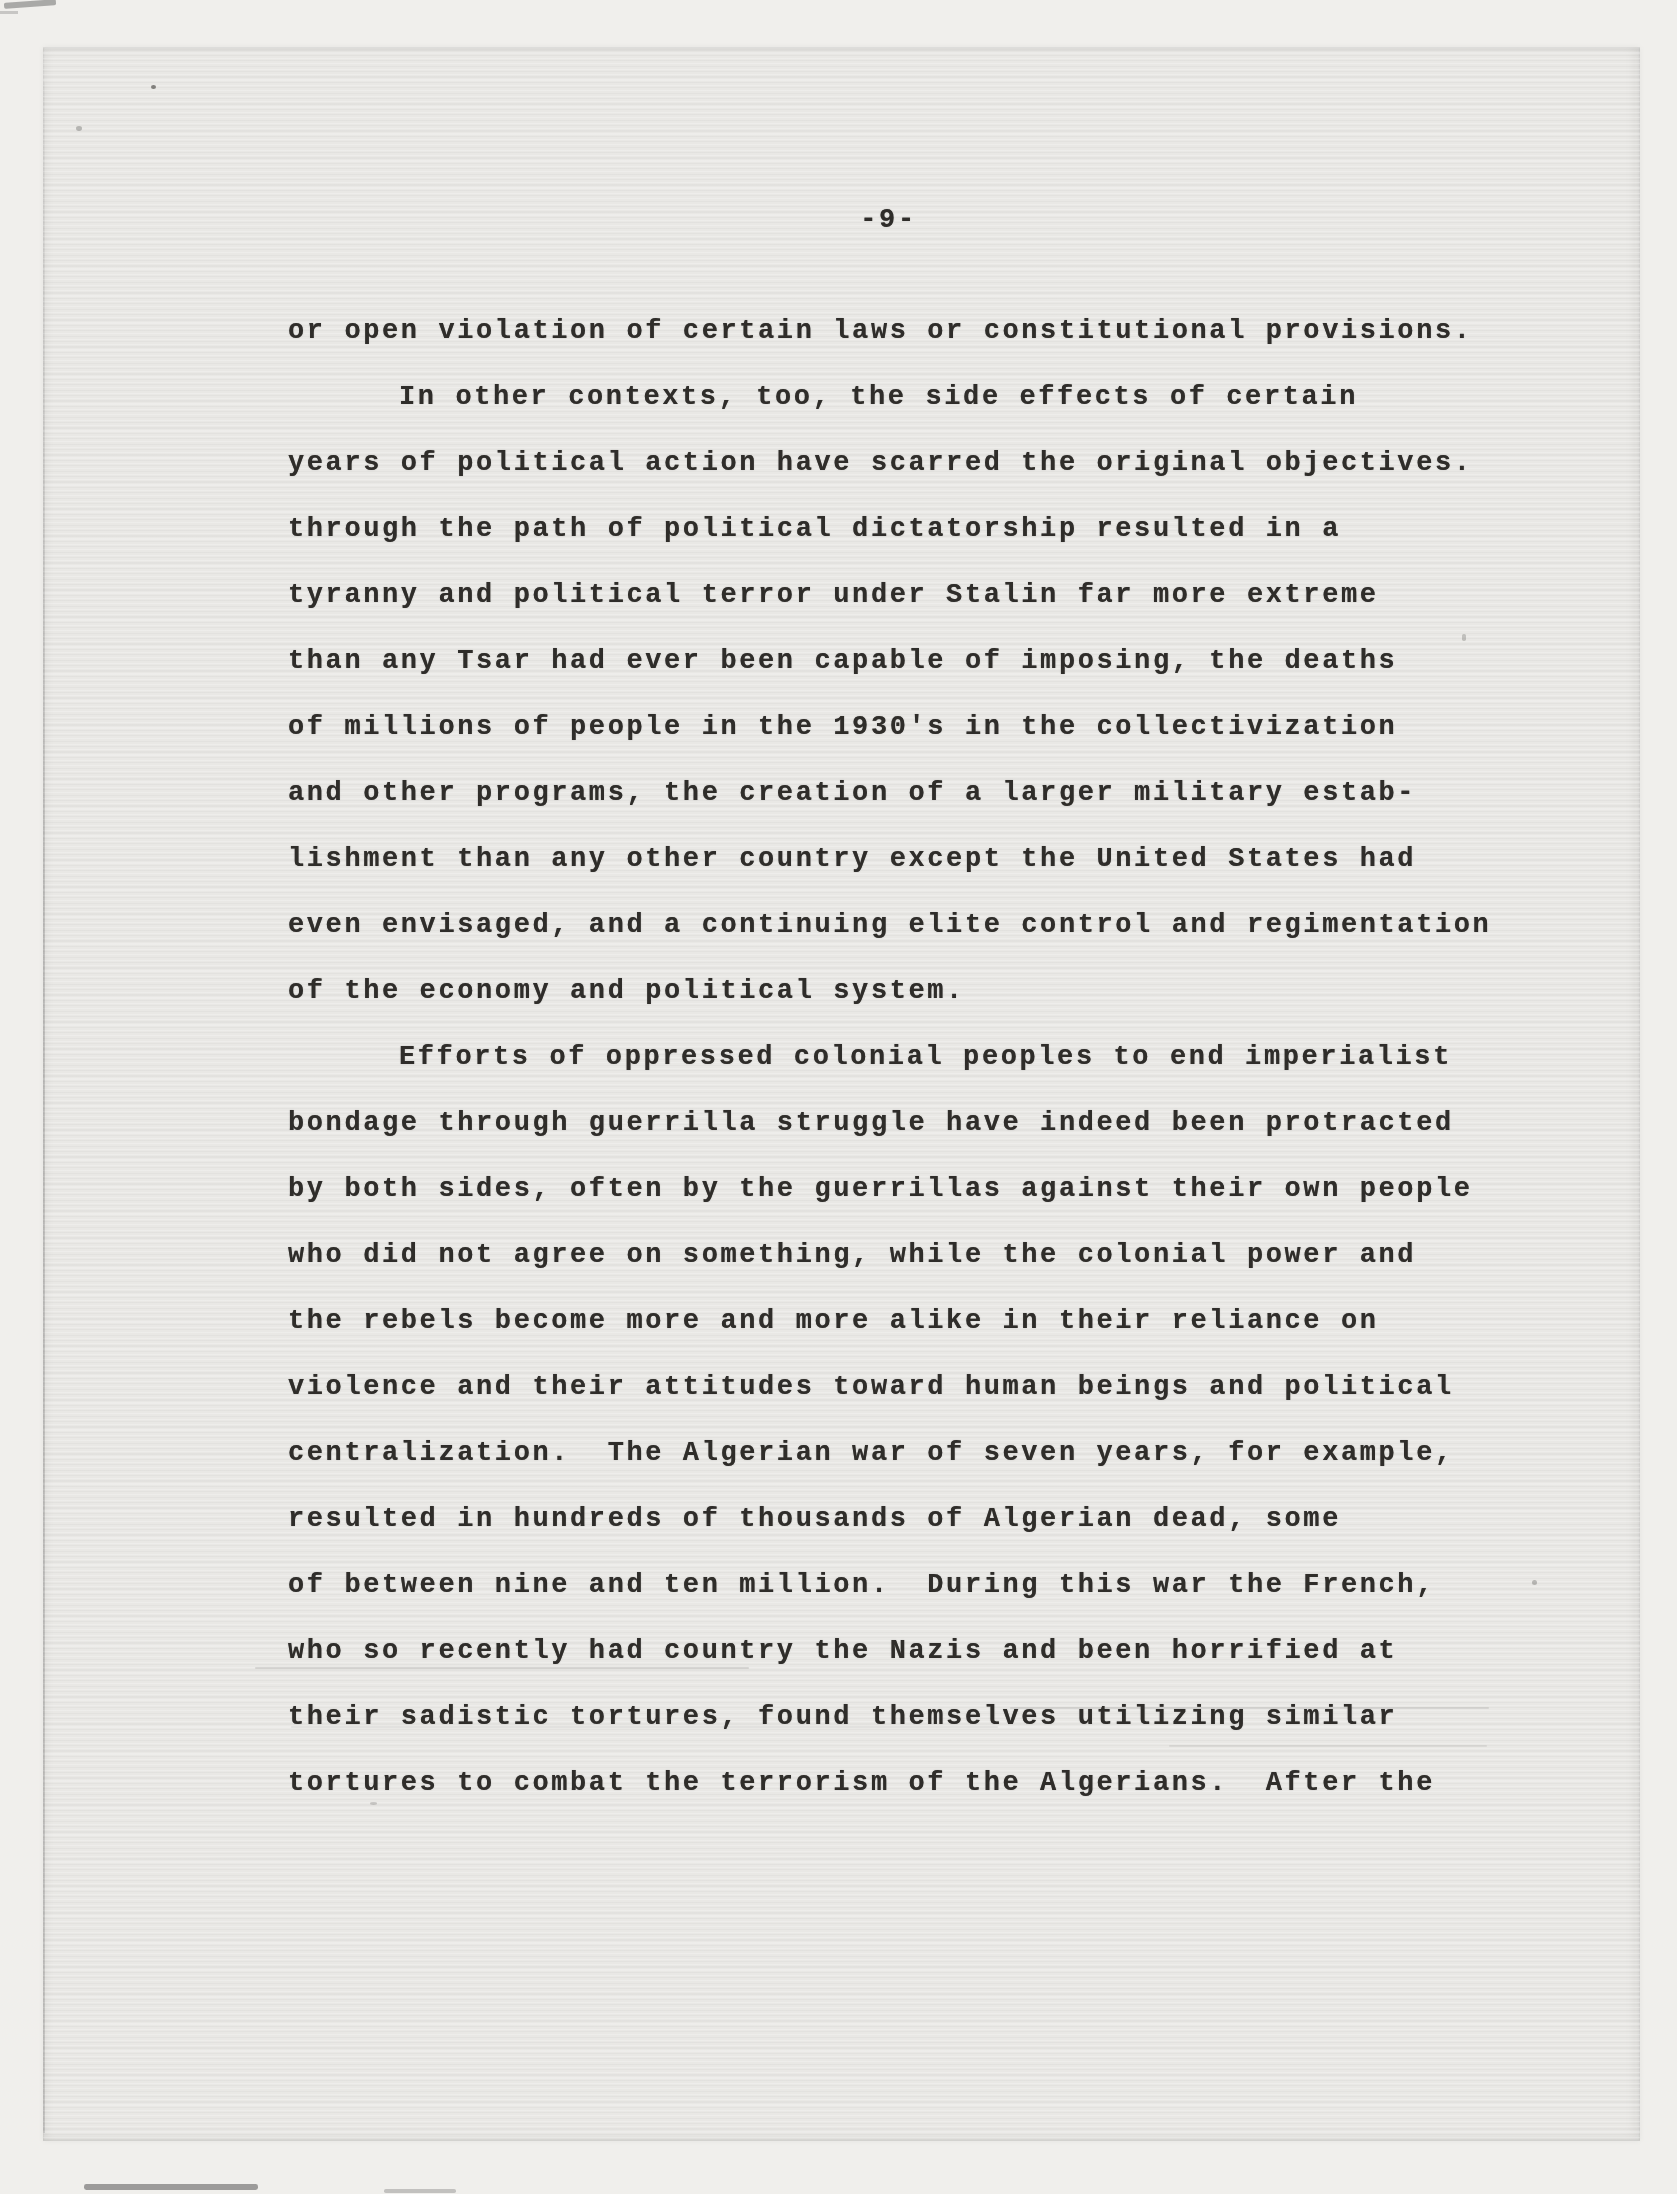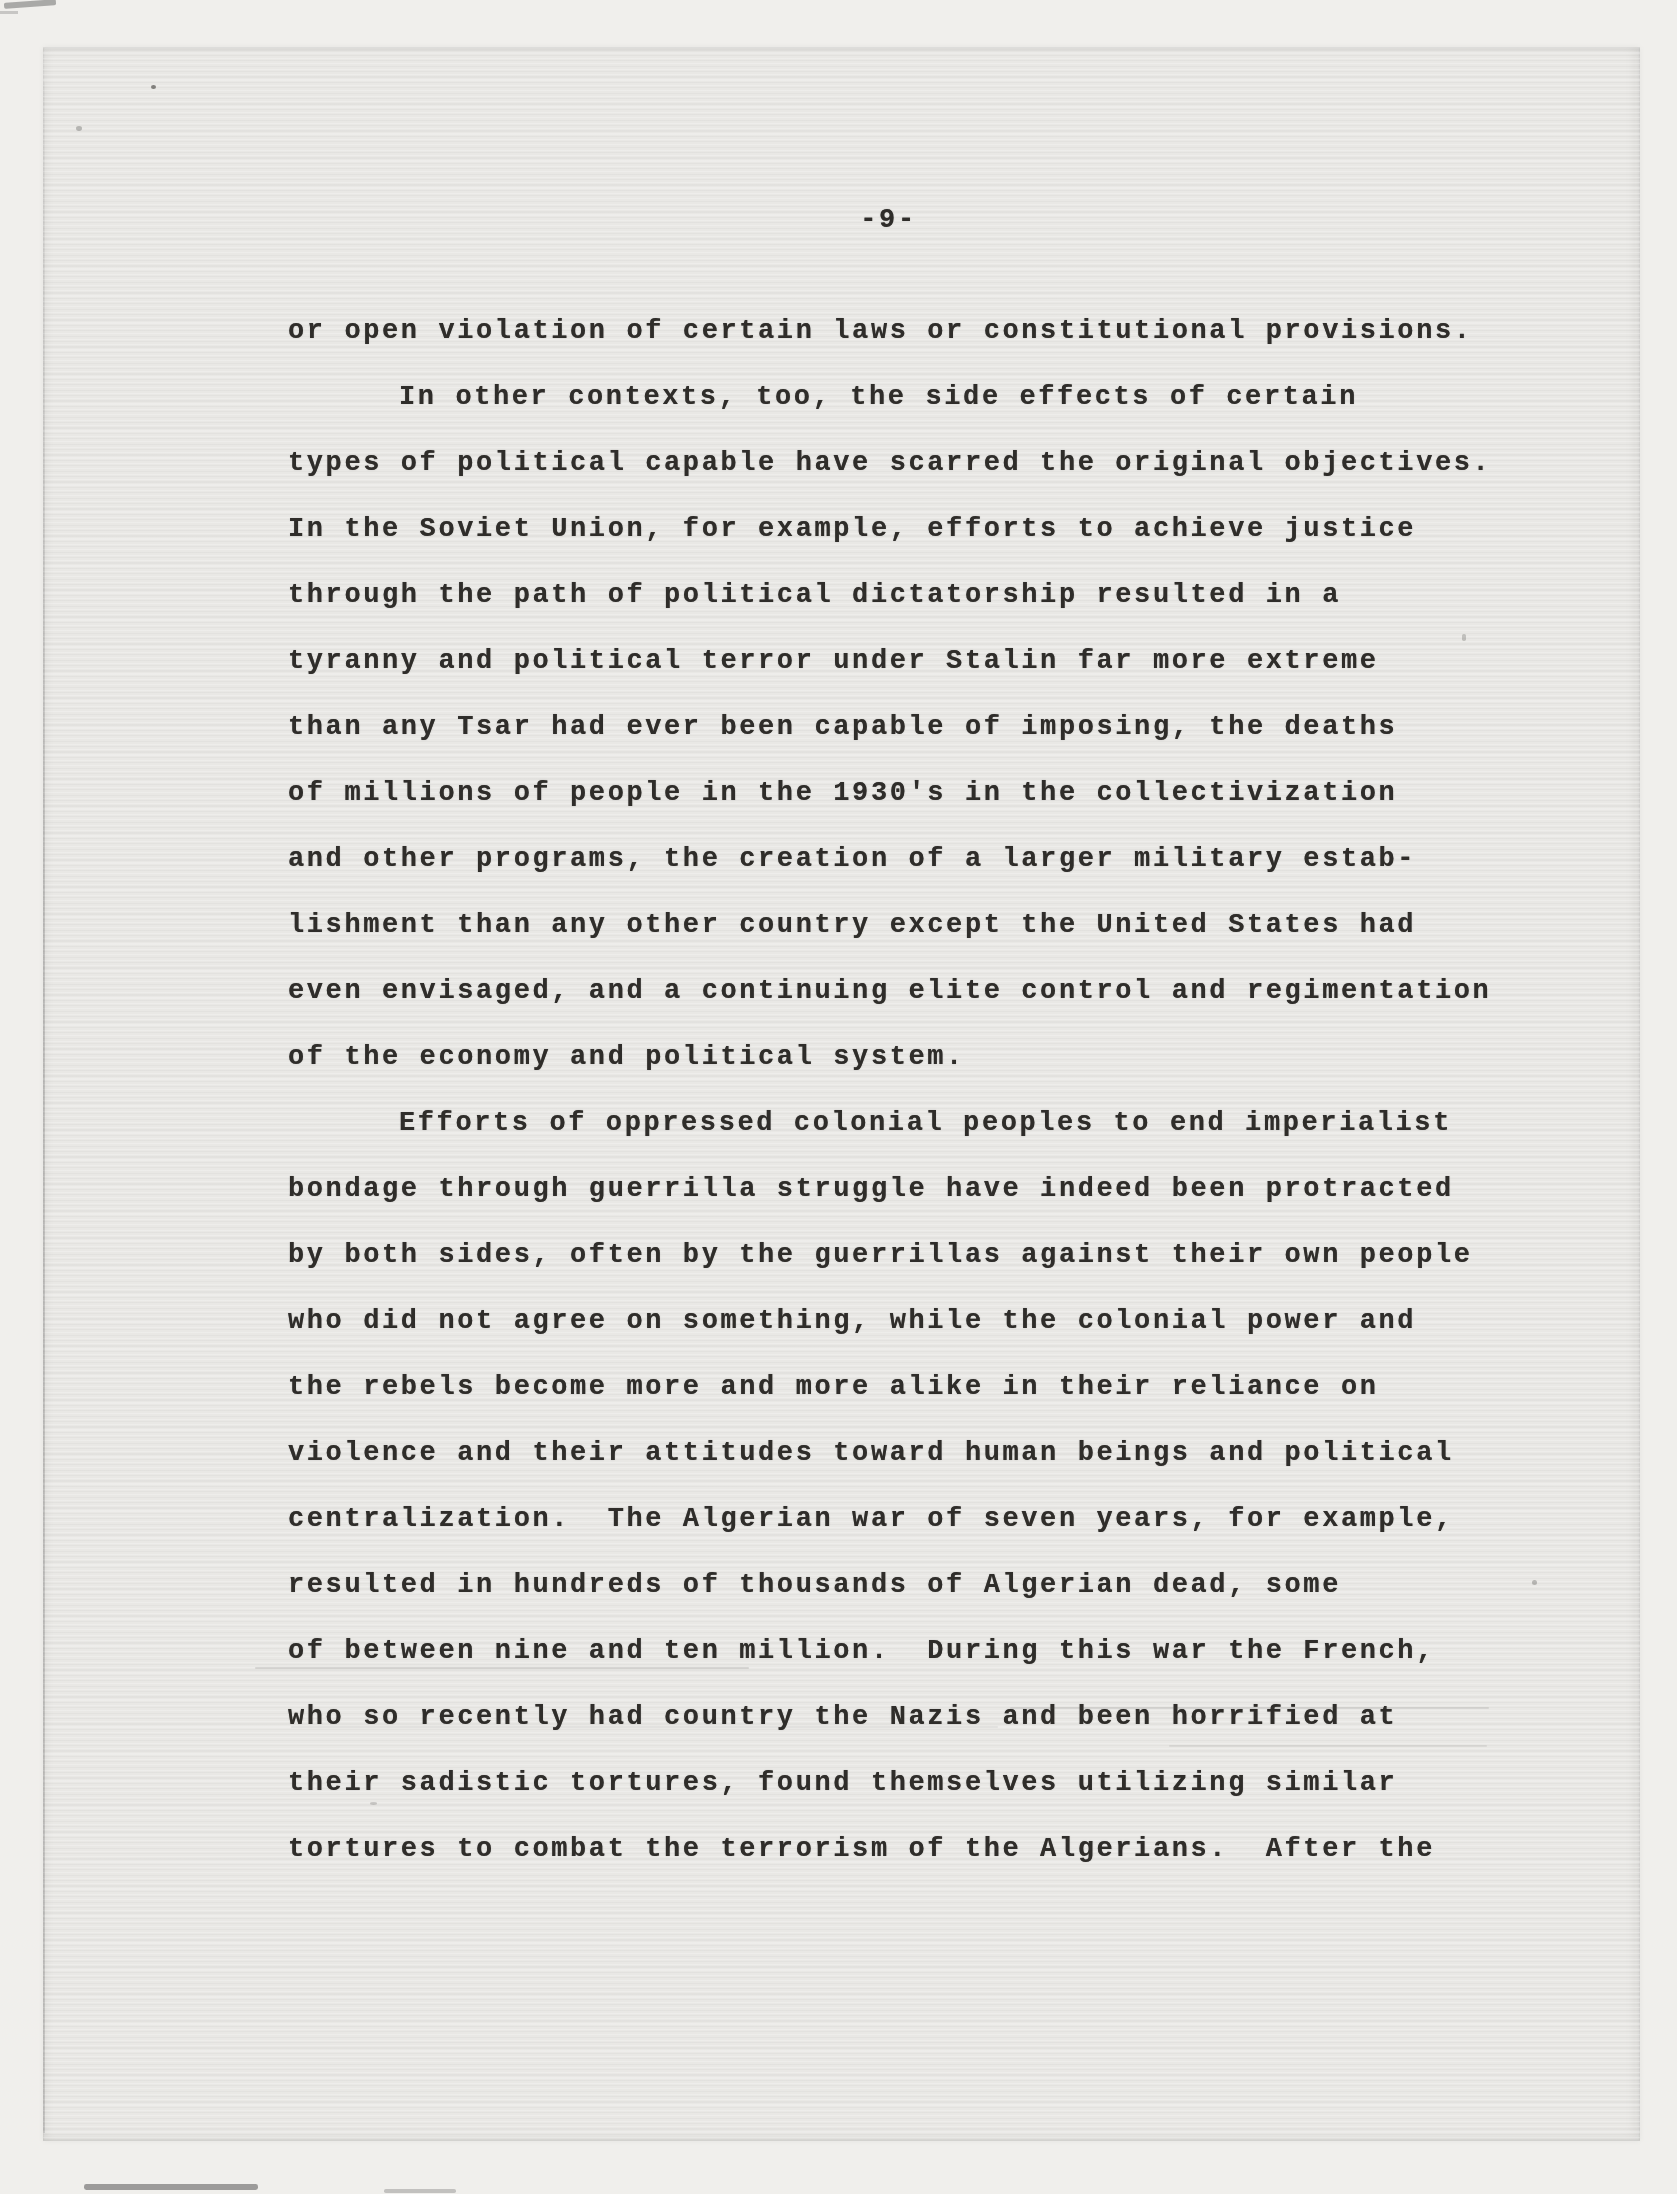"types of political capable have" div.line { text: types of political capable -> years of political action }
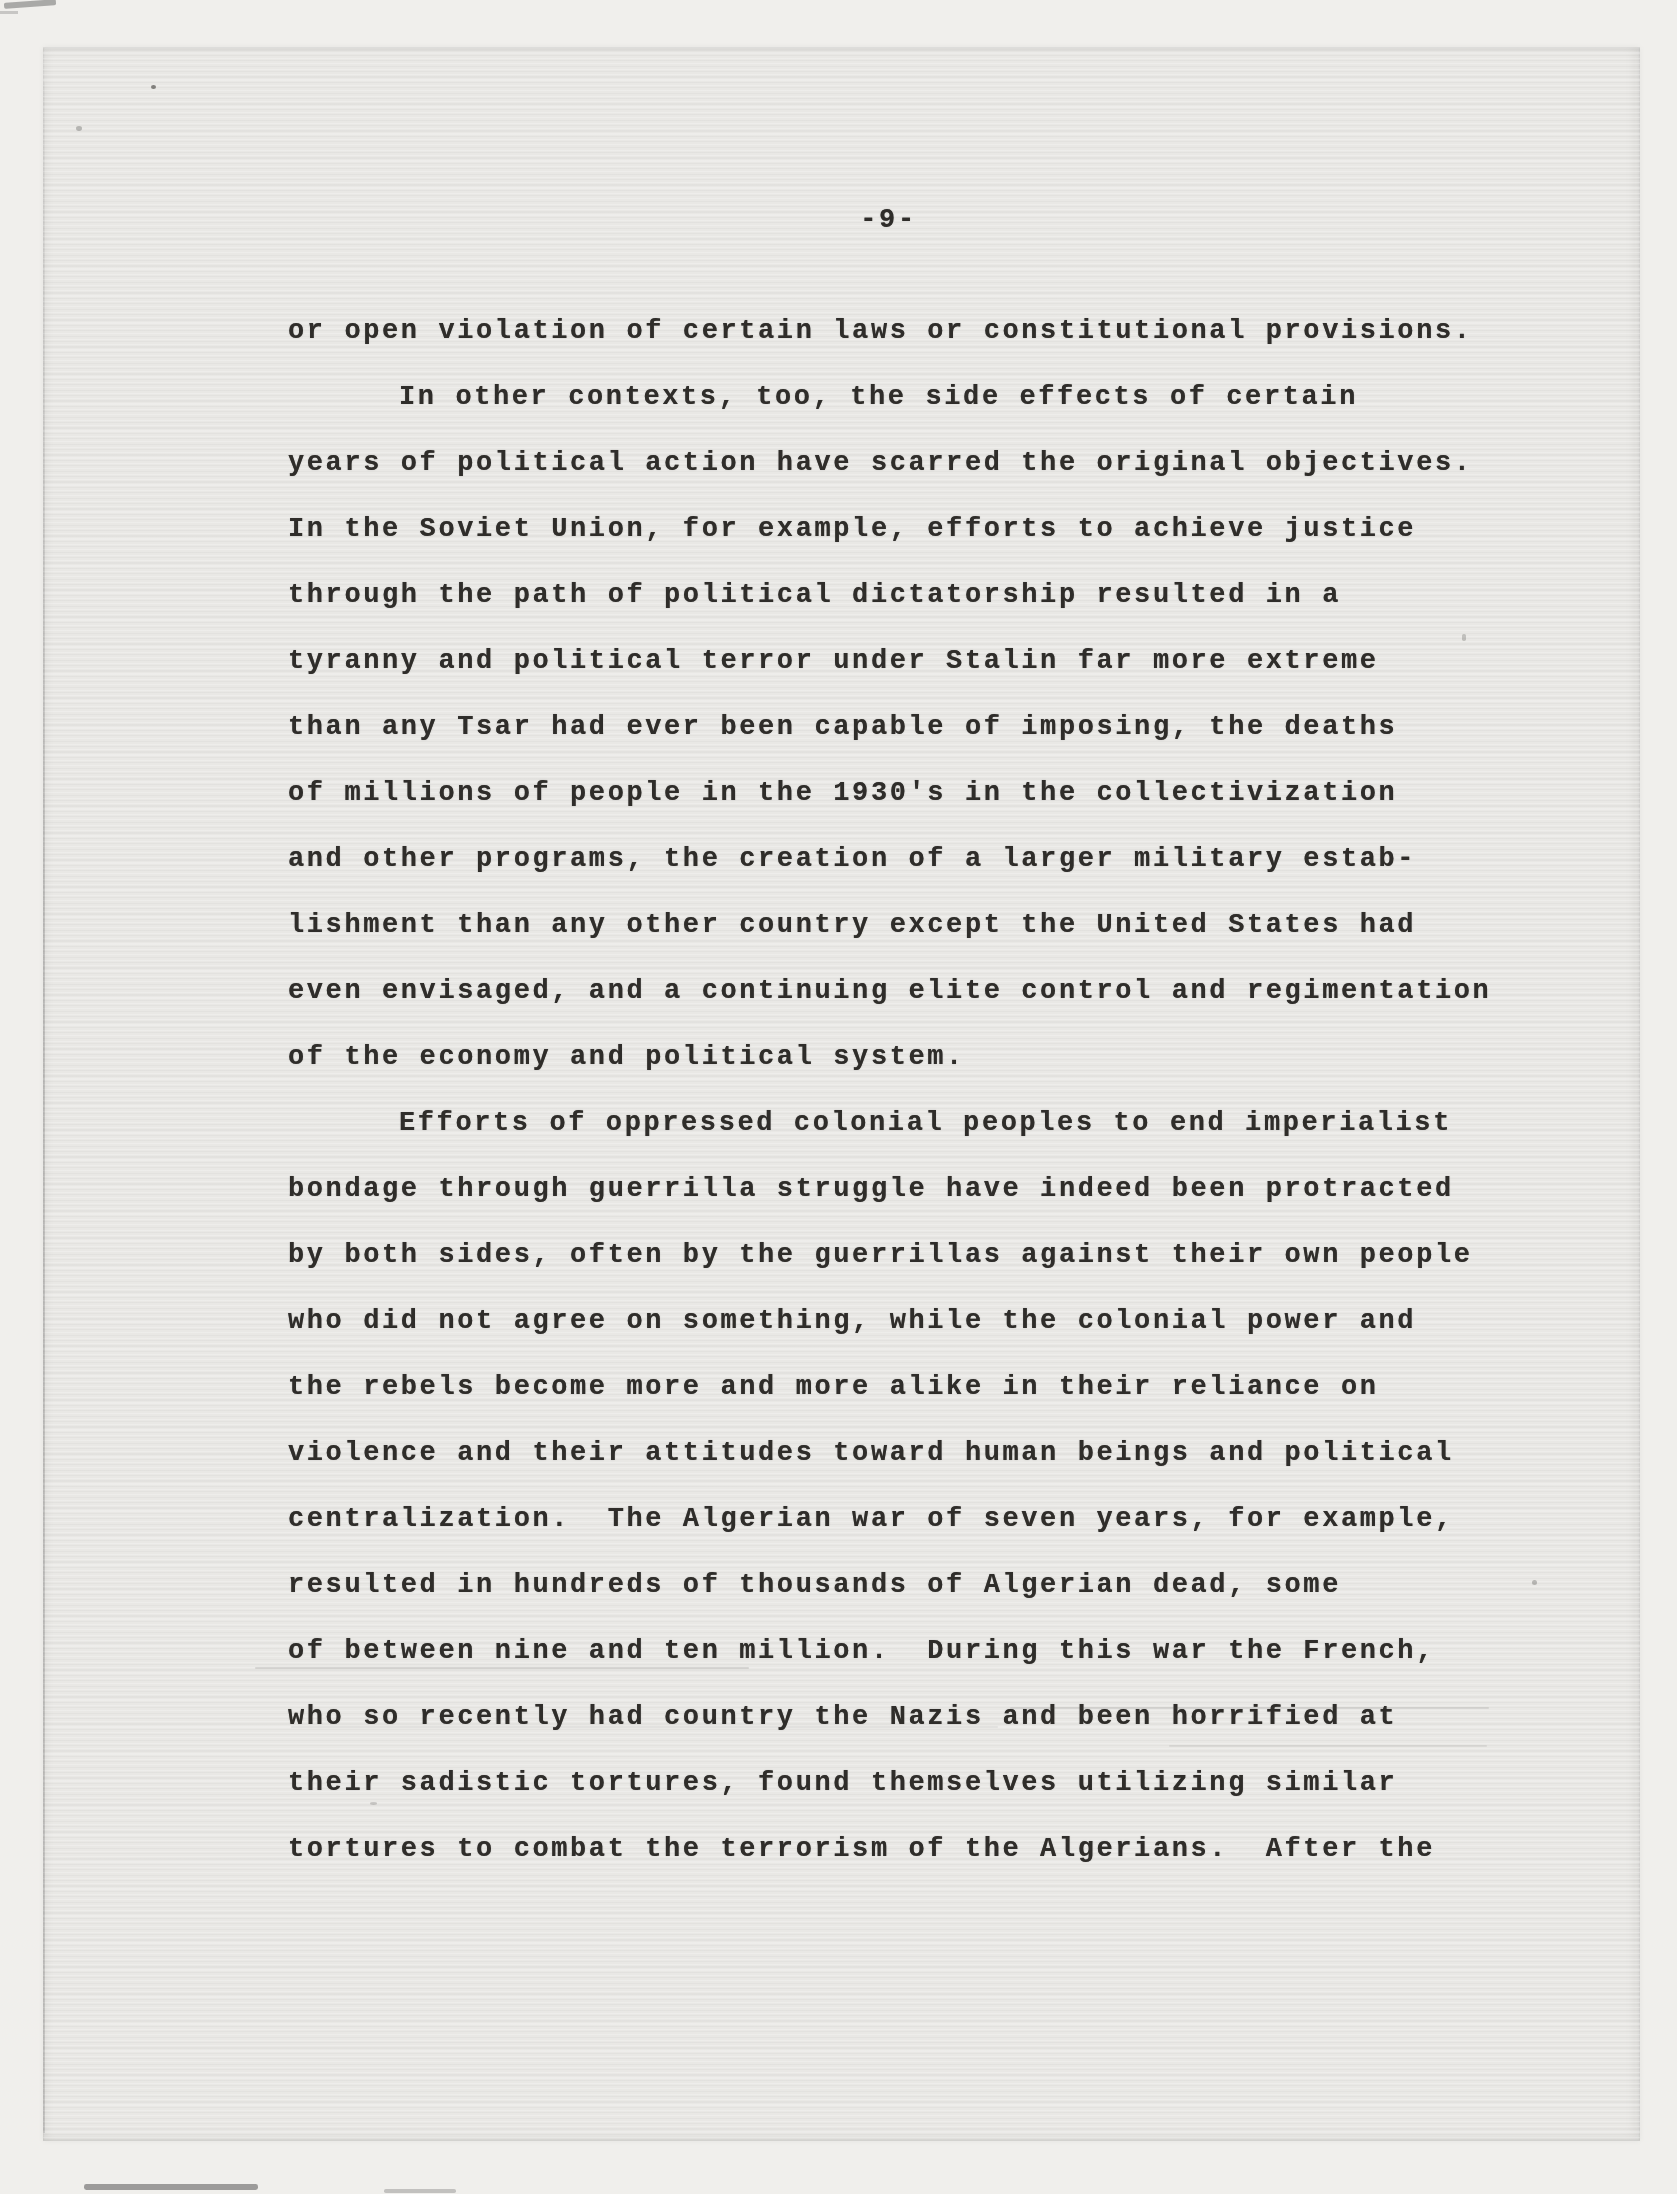"In the Soviet Union, for" div.line { html: <div>In the Soviet Union, for example, efforts to achieve justice</div> -> none }
